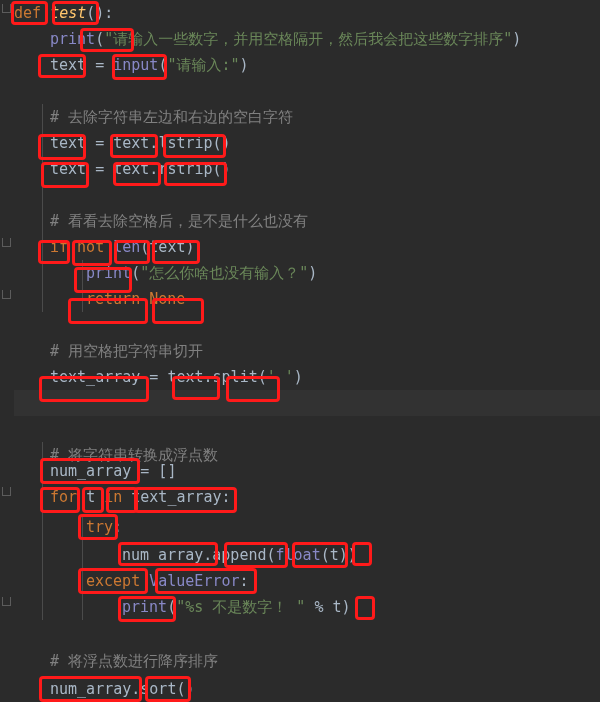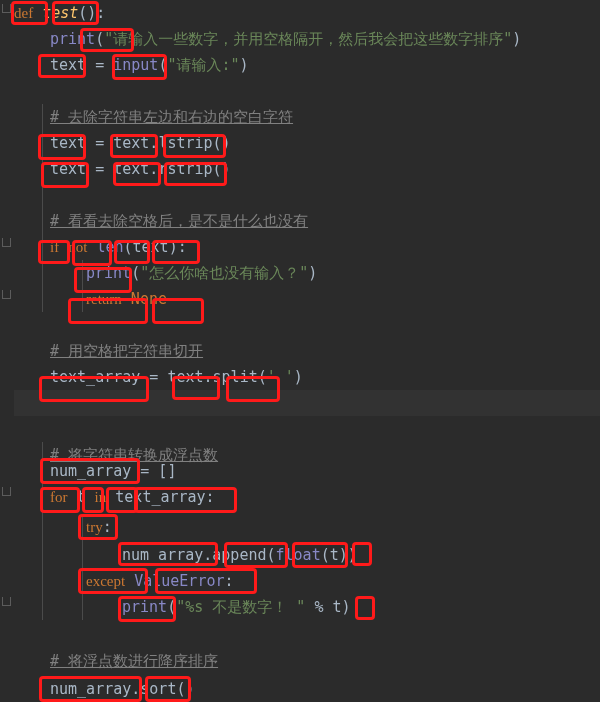"def" .kw { font-family: Liberation Serif, serif -> none }
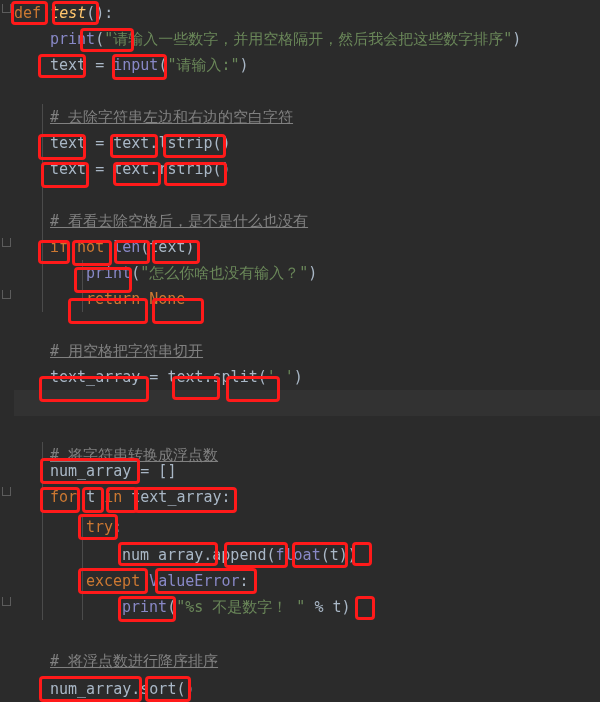"# 去除字符串左边和右边的空白字符" .cmt { text-decoration: underline -> none }
